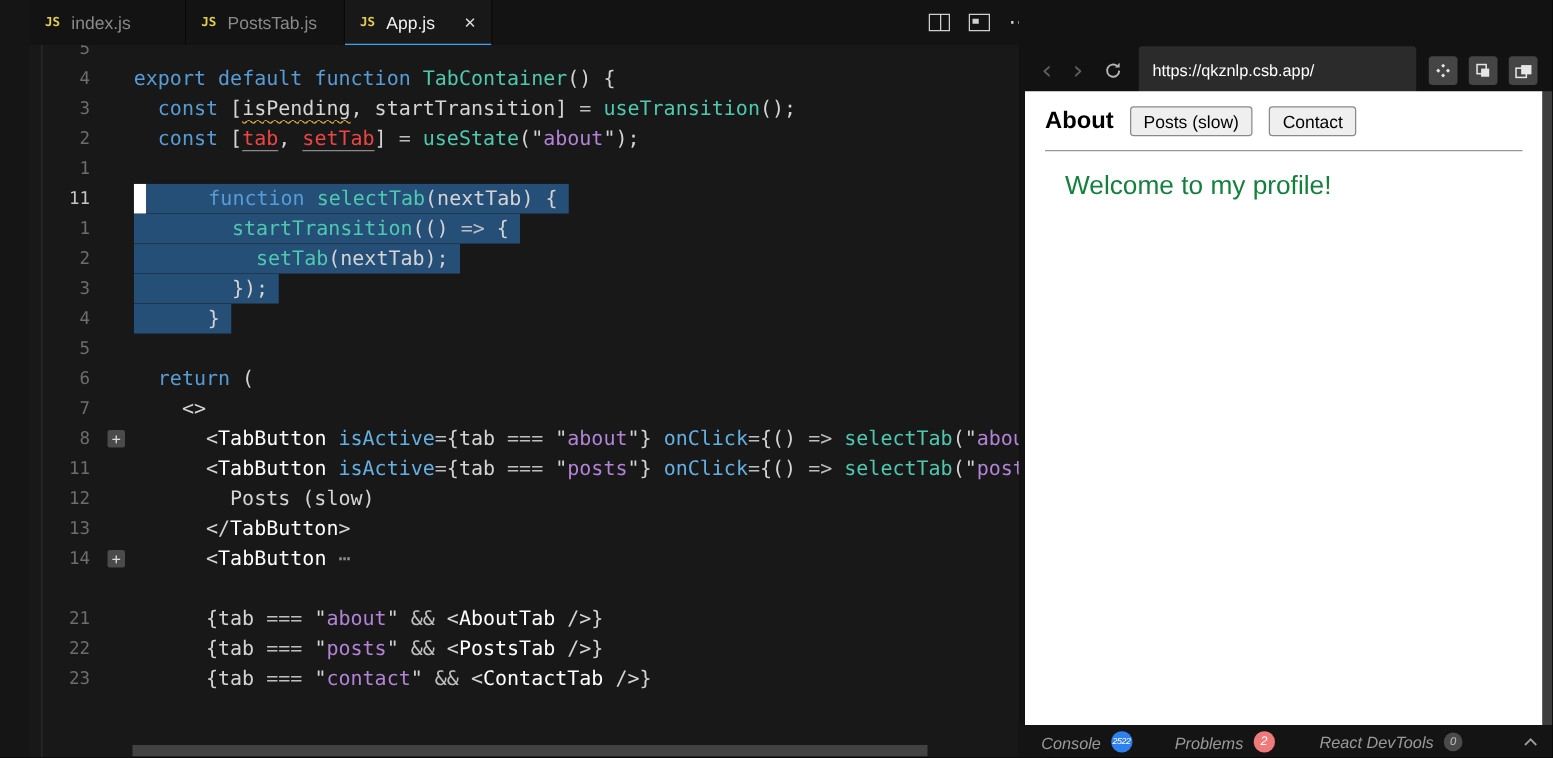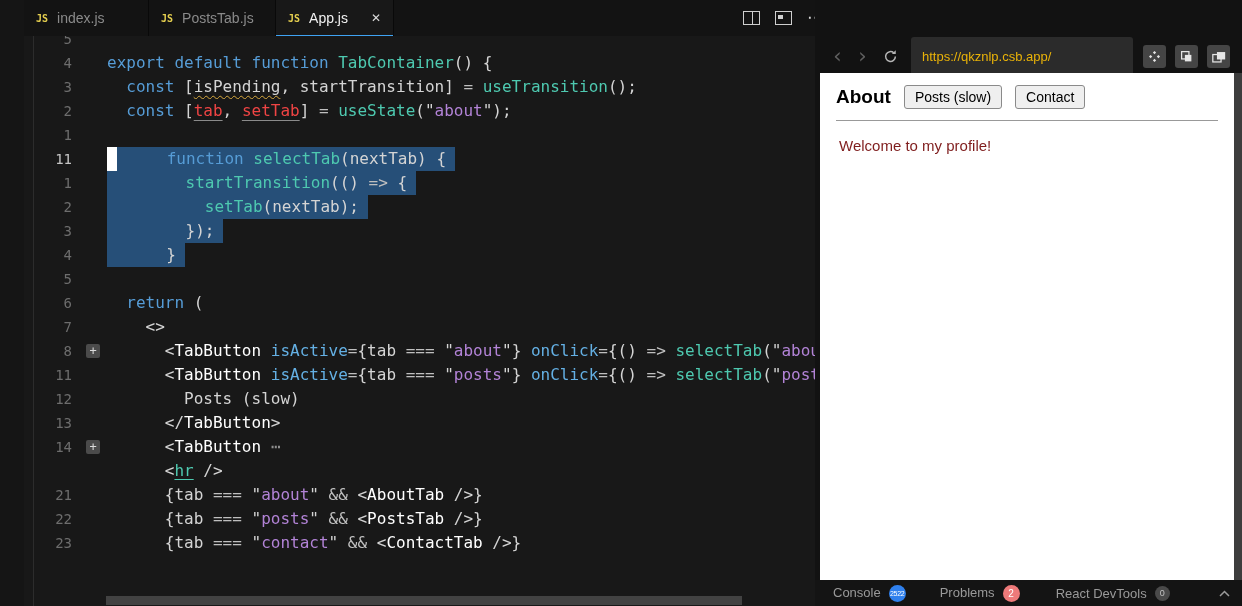"https://qkznlp.csb.app/" .urlbox { color: #eab308 -> #ffffff }
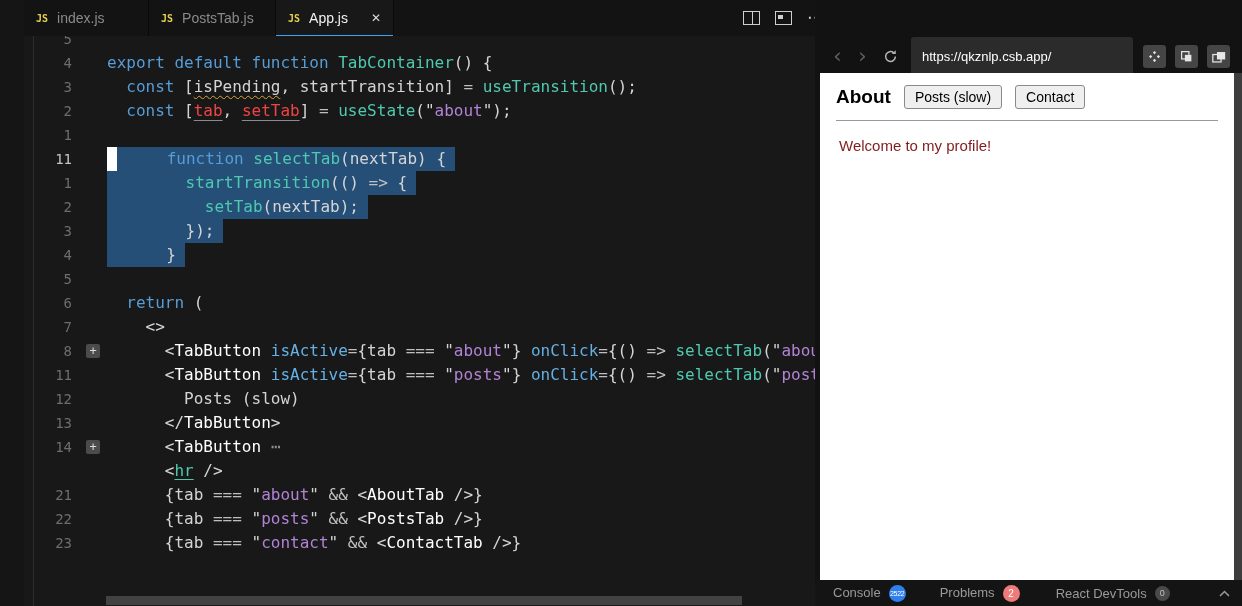"Welcome to my profile!" .welcome { color: #7f1d1d -> #15803d; font-size: 15px -> 21px; margin: 16px 0 0 3px -> 16px 0 0 16px }
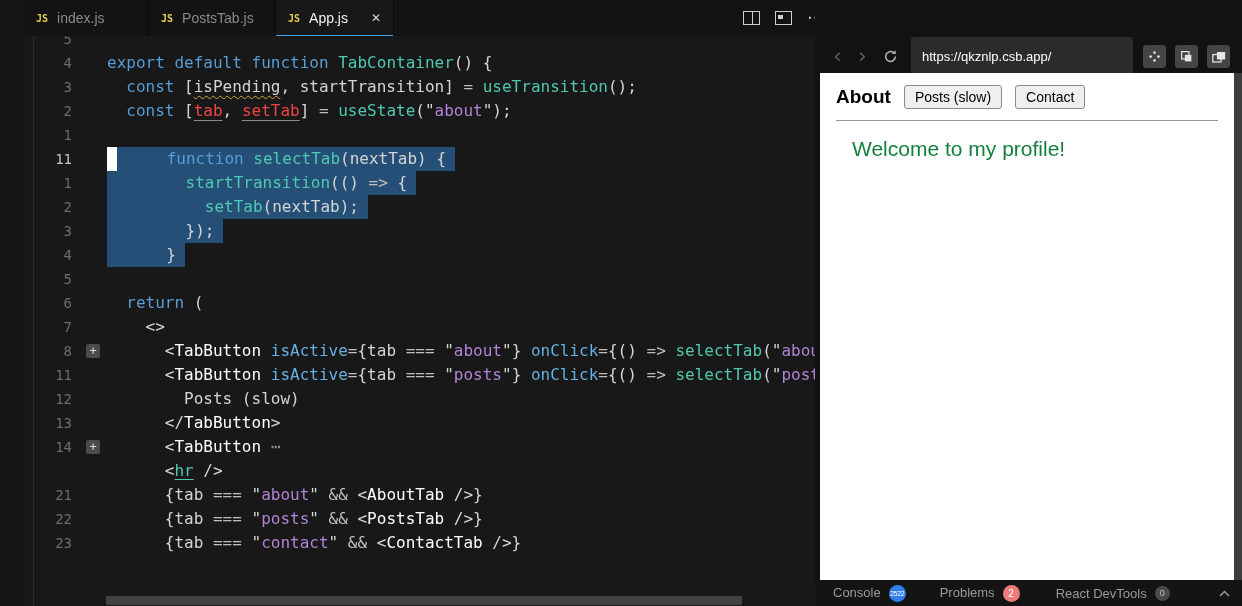"<hr />" div.code { html: <div><span> &lt;</span><span>hr</span><span> /&gt;</span></div> -> none }
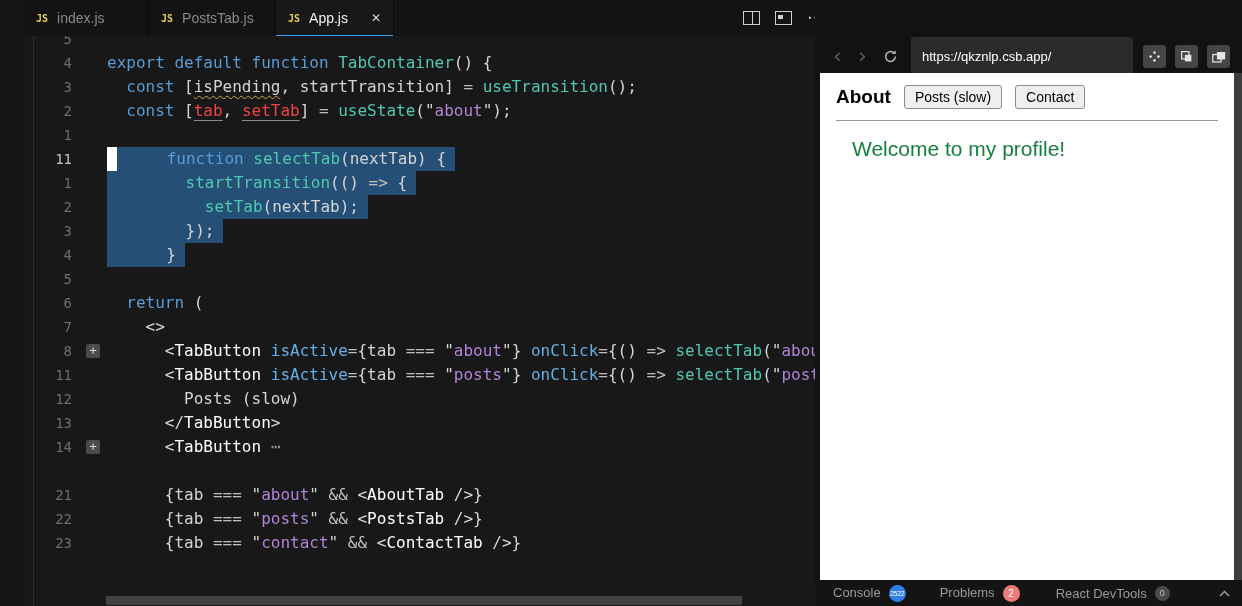"Console" .sb-item { align-items: flex-start -> flex-end; font-style: none -> italic }
